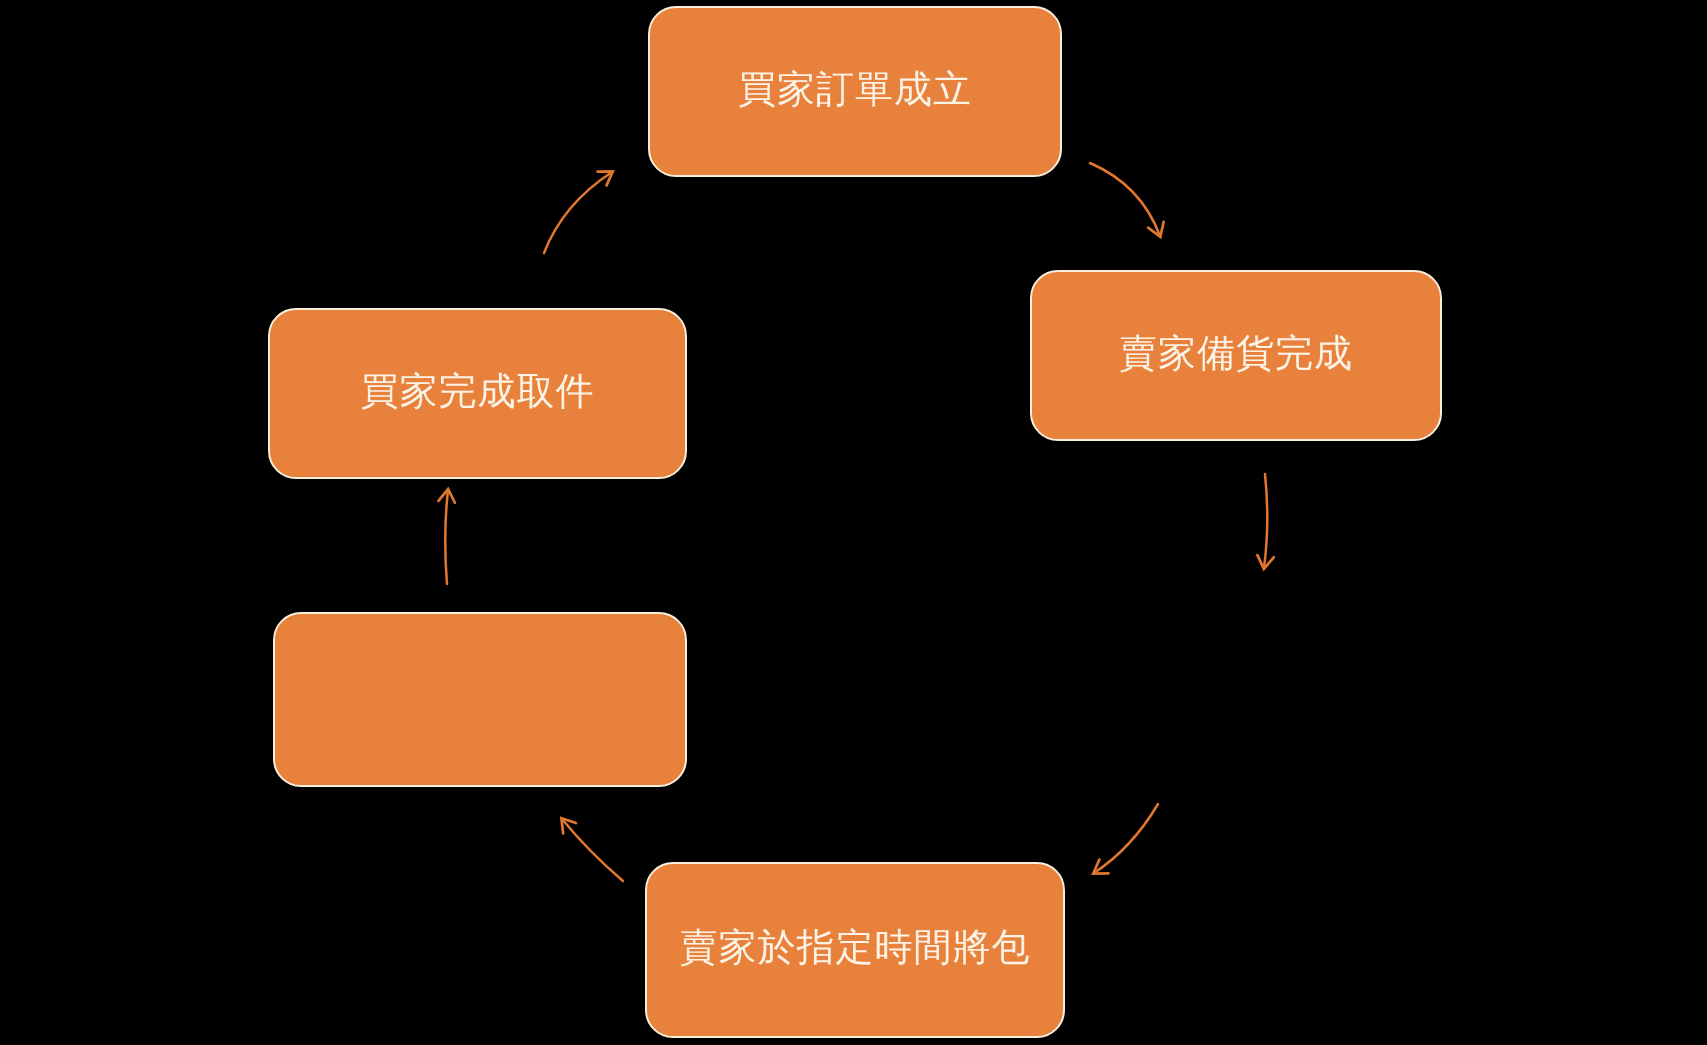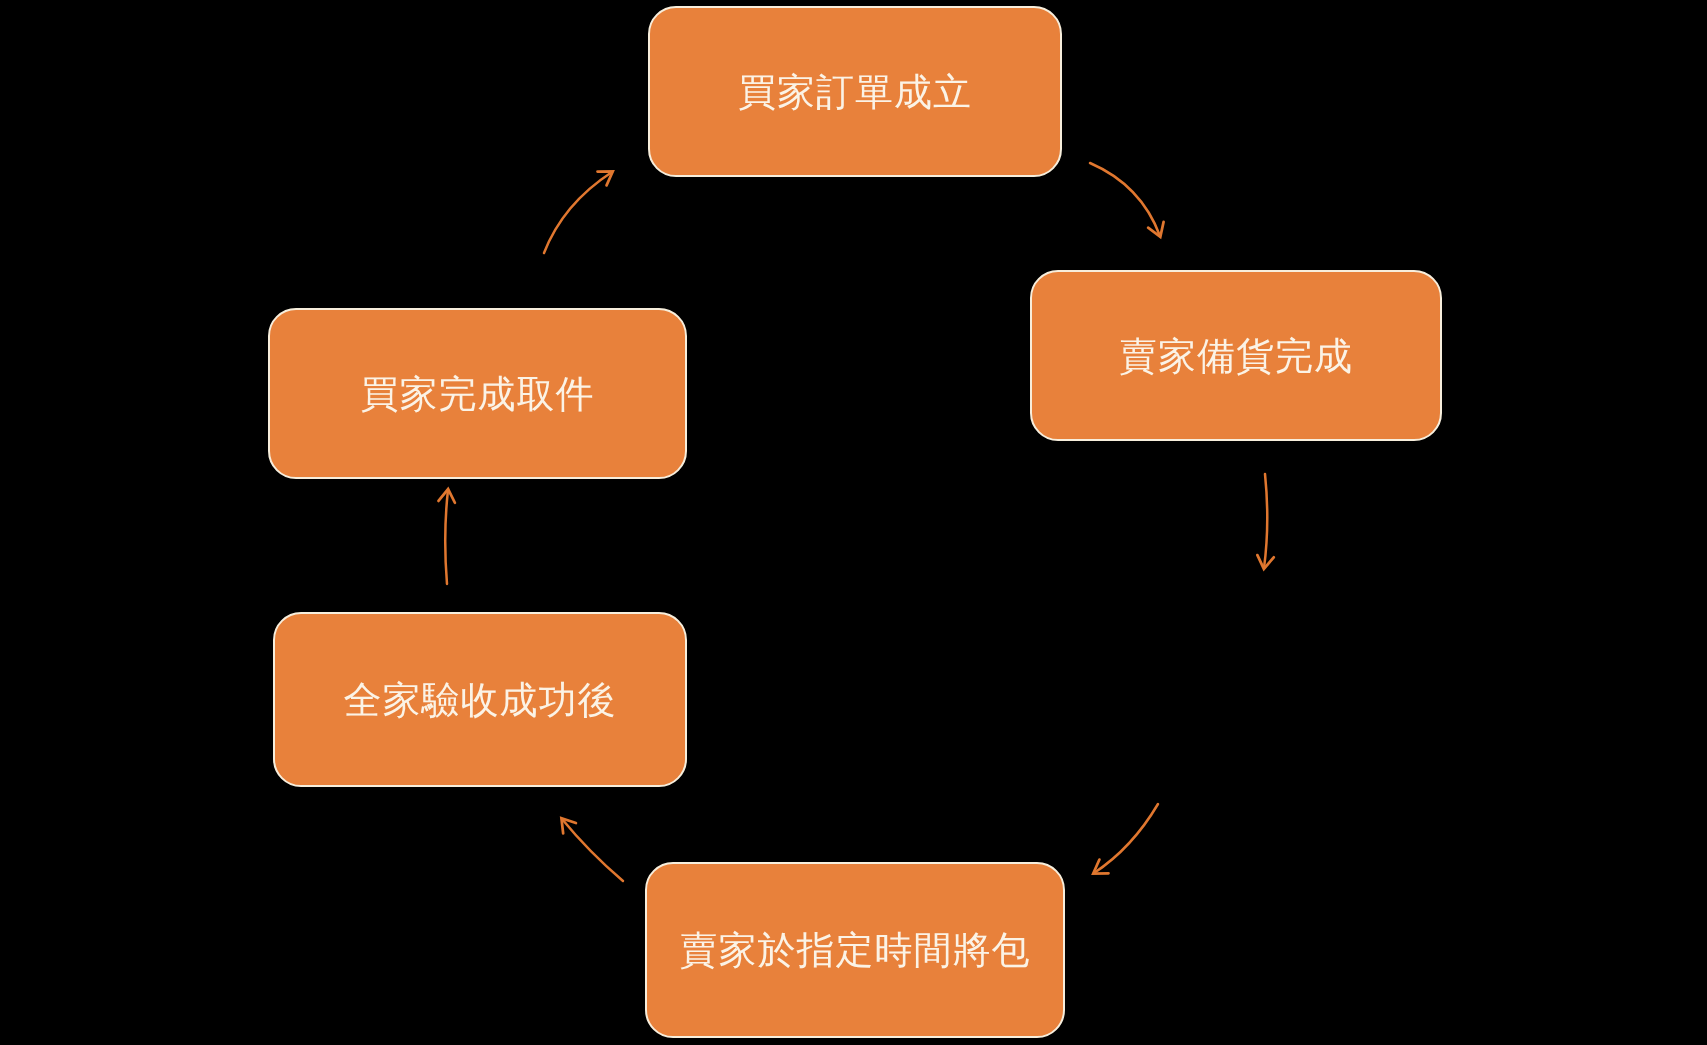"買家訂單成立" .canvas { font-family: Liberation Sans, sans-serif -> Liberation Mono, monospace }
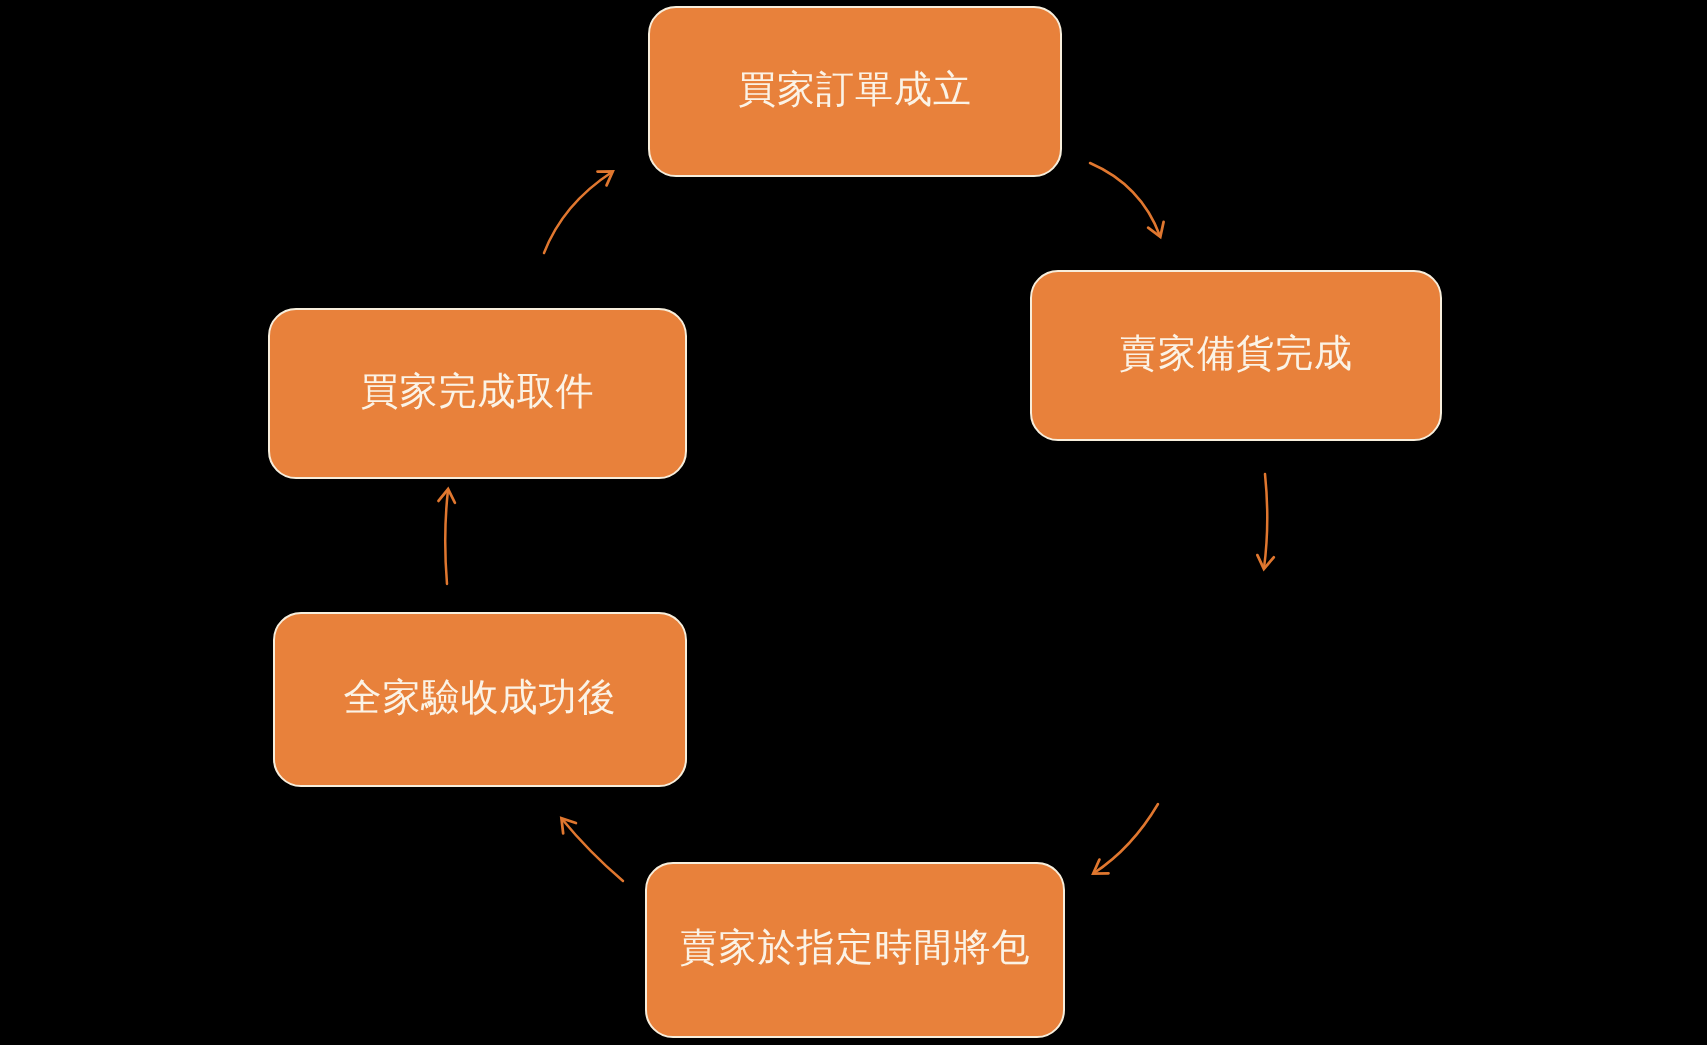"全家驗收成功後" span.line { html: <span>全家驗收成功後</span> -> none }
